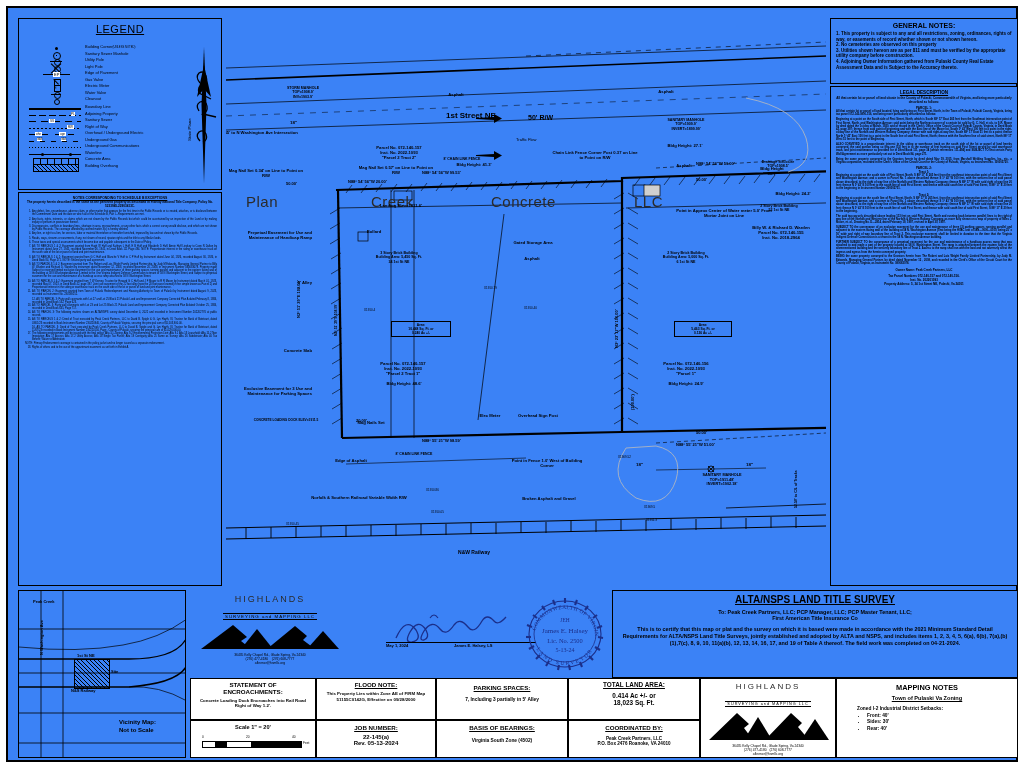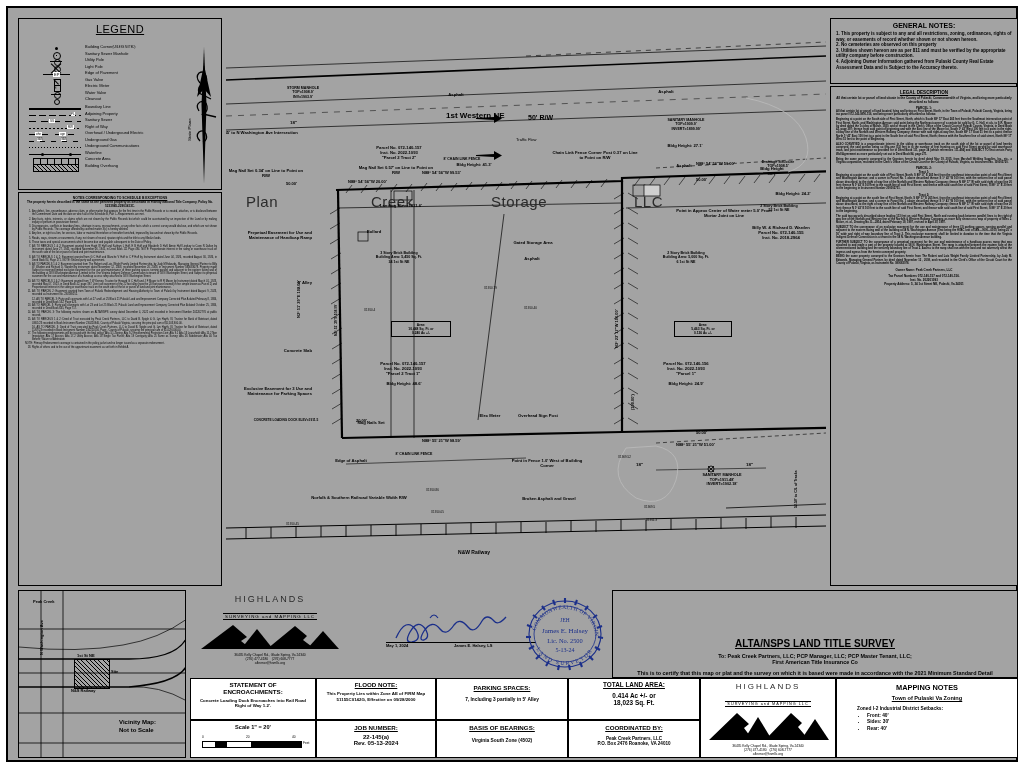"LEGEND" .box { background: #a3a3a3 -> #3b82f6 }
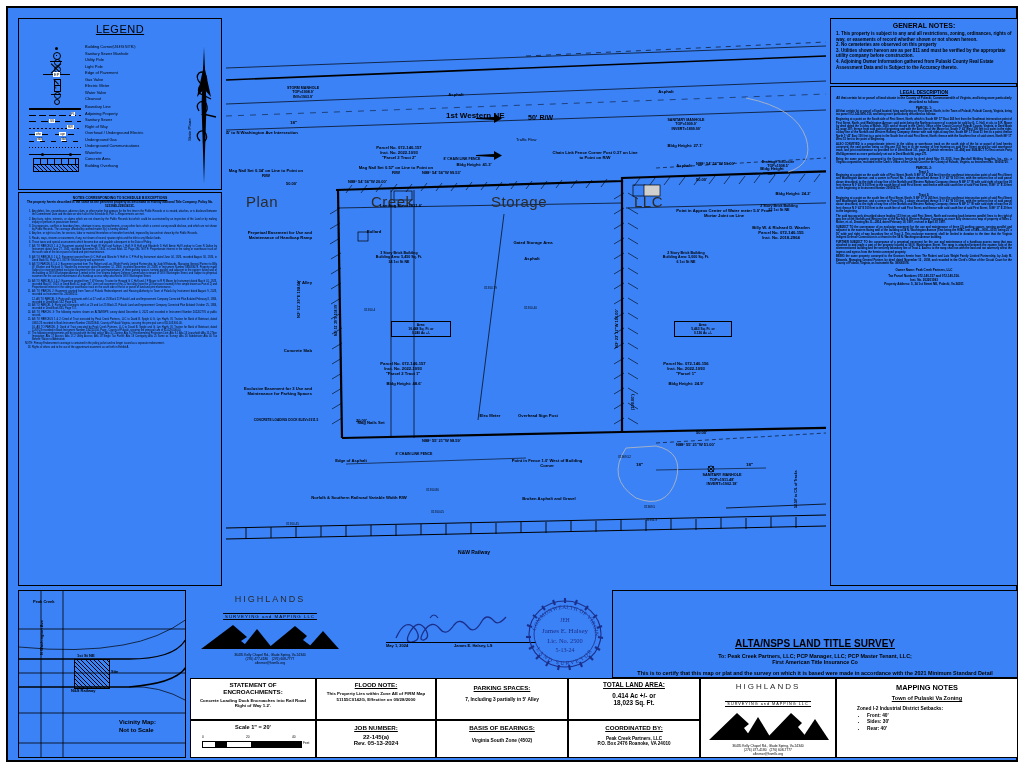"1st Western NE" div.map-label { text: Western -> Street }
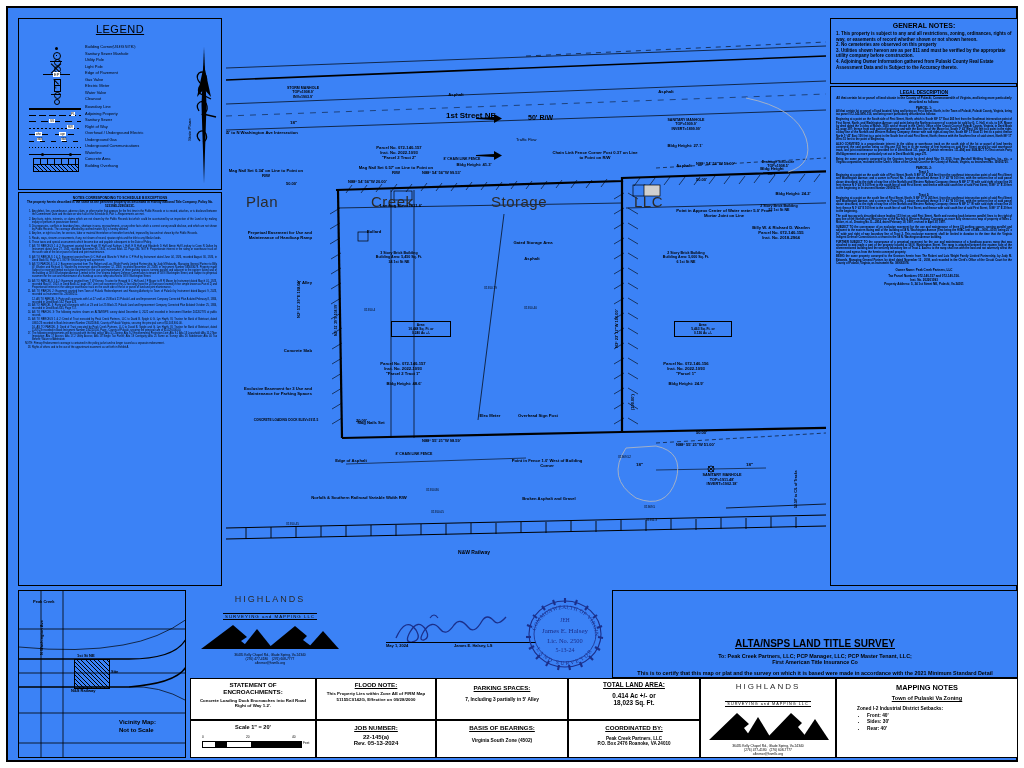"Storage" div.olay { text: Storage -> Concrete }
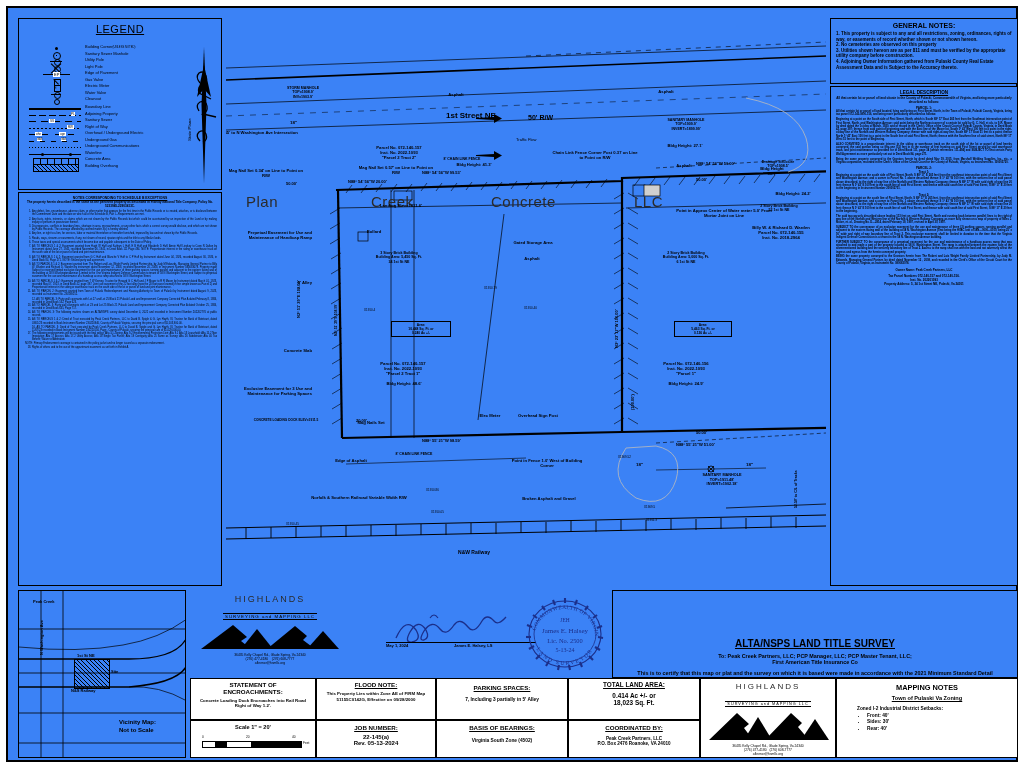"ALTA/NSPS LAND TITLE SURVEY" div.ctr { margin-top: 44px -> none }
